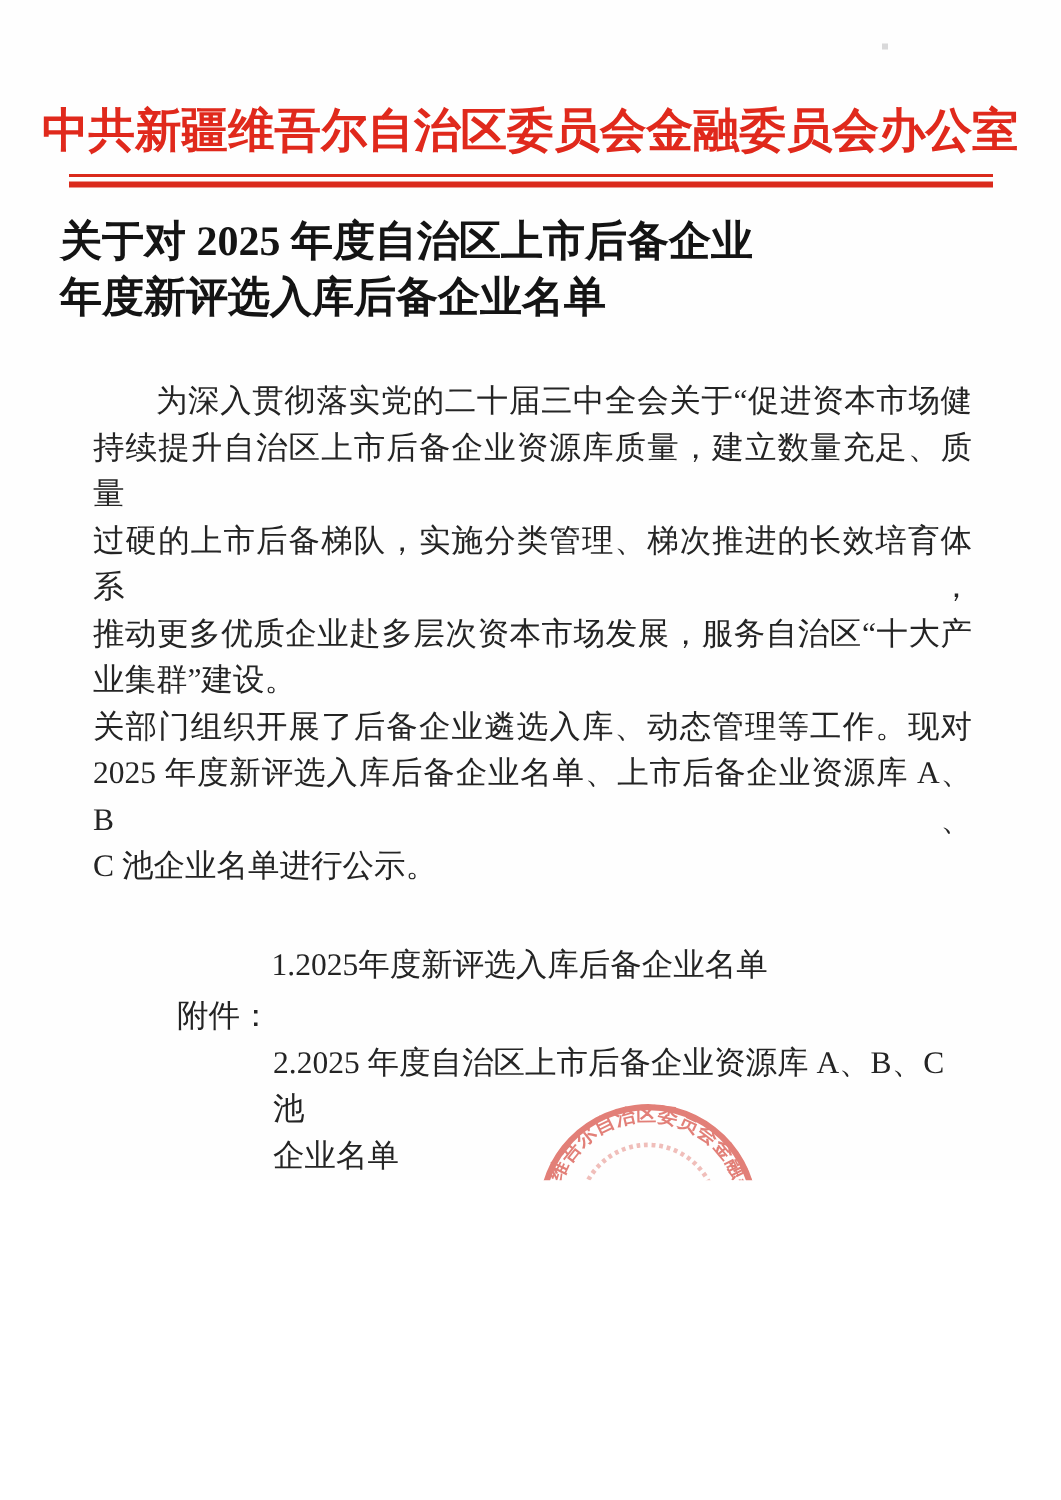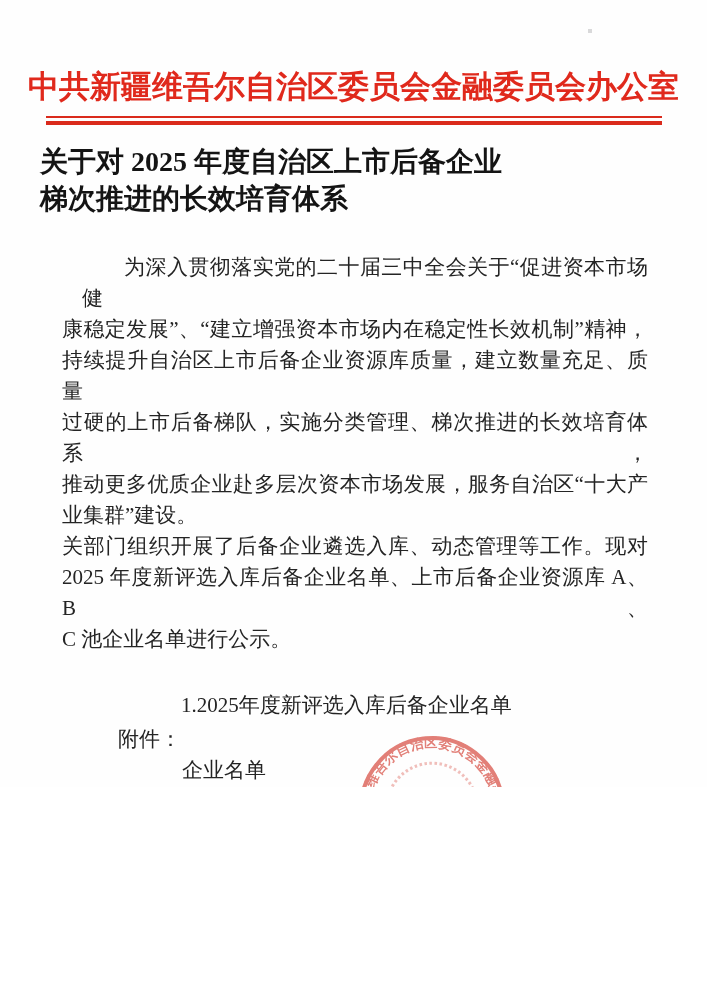"梯次推进的长效培育体系" div.title-line { text: 梯次推进的长效培育体系 -> 年度新评选入库后备企业名单 }
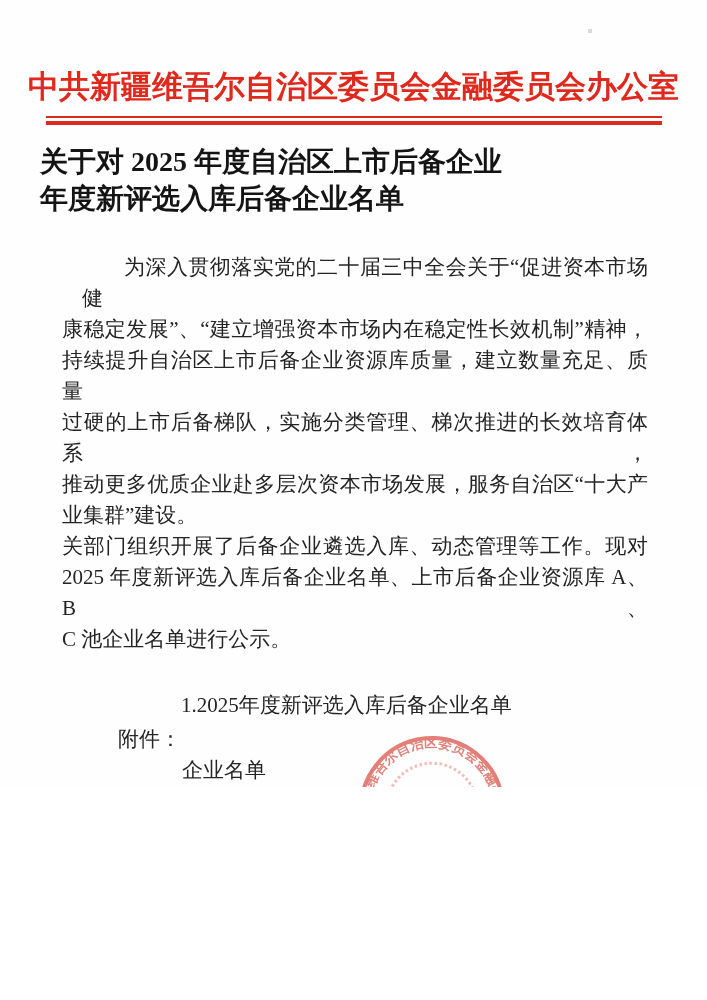"为深入贯彻落实党的二十届三中全会关于“促进资本市场健" .indent { margin-left: 20px -> none }
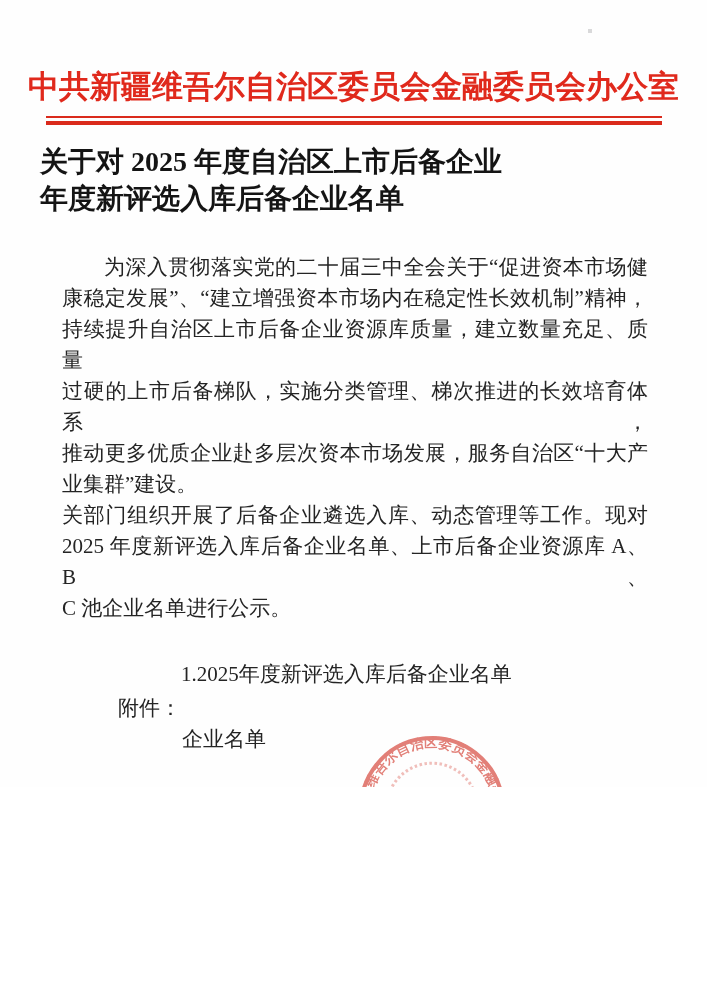"康稳定发展”、“建立增强资本市场内在稳定性长效机制”精神，" div.line { html: <div>康稳定发展”、“建立增强资本市场内在稳定性长效机制”精神，</div> -> none }
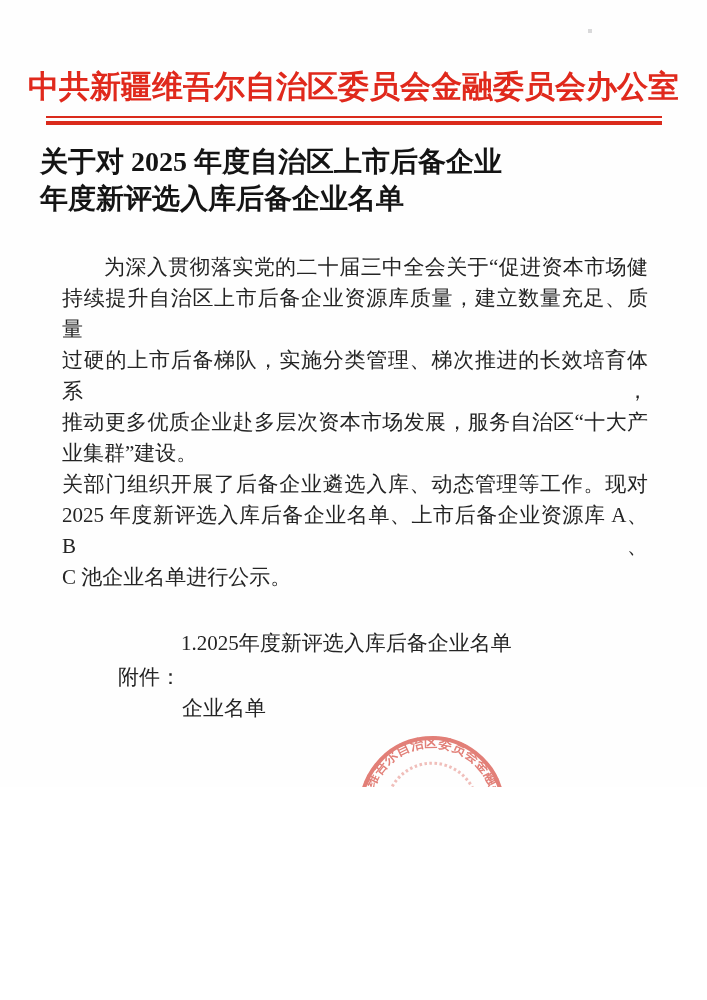"2.2025 年度自治区上市后备企业资源库 A、B、C 池" div.line { html: none -> <div>2.2025 年度自治区上市后备企业资源库 A、B、C 池</div> }
